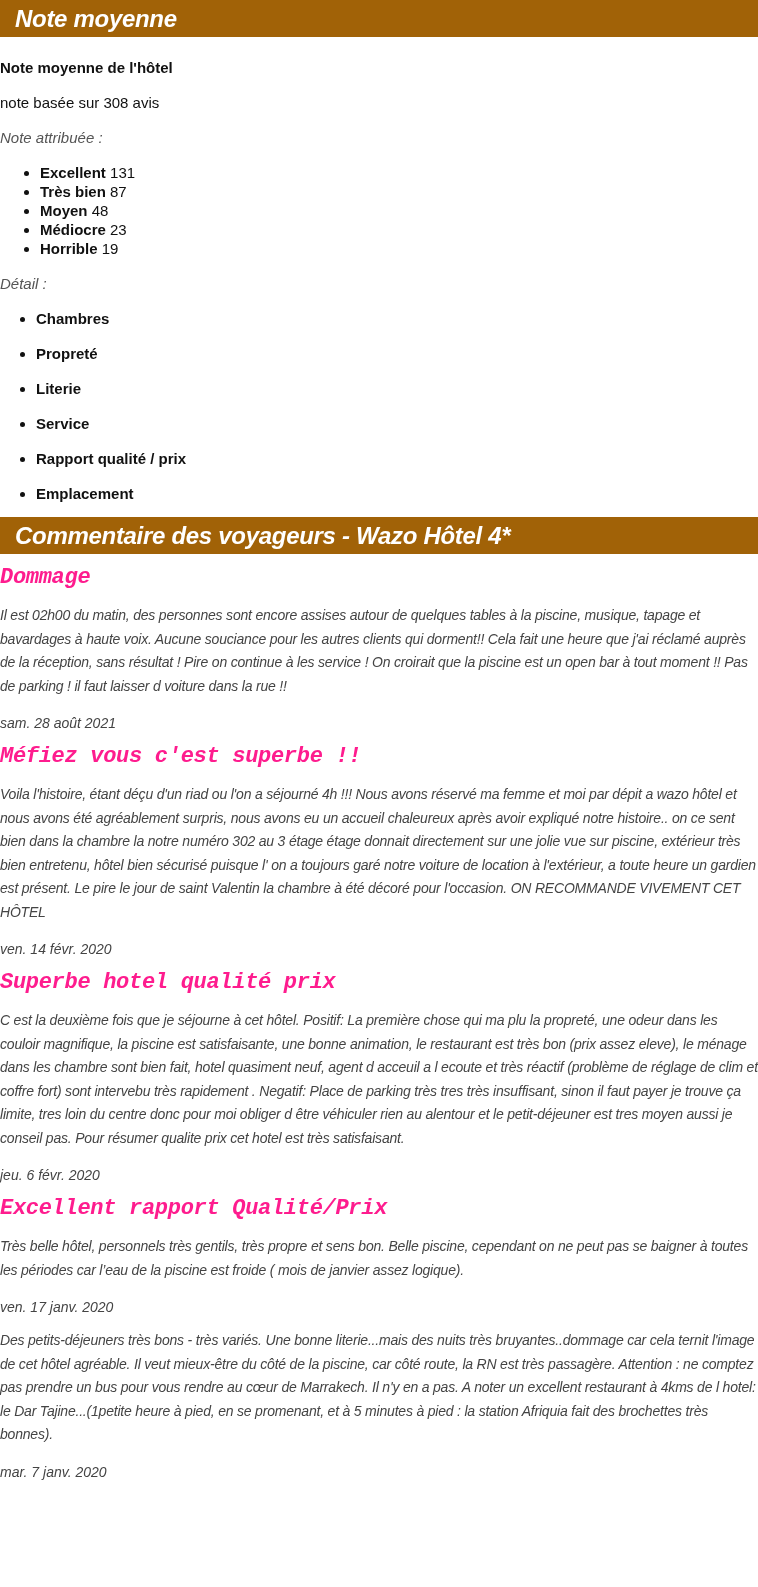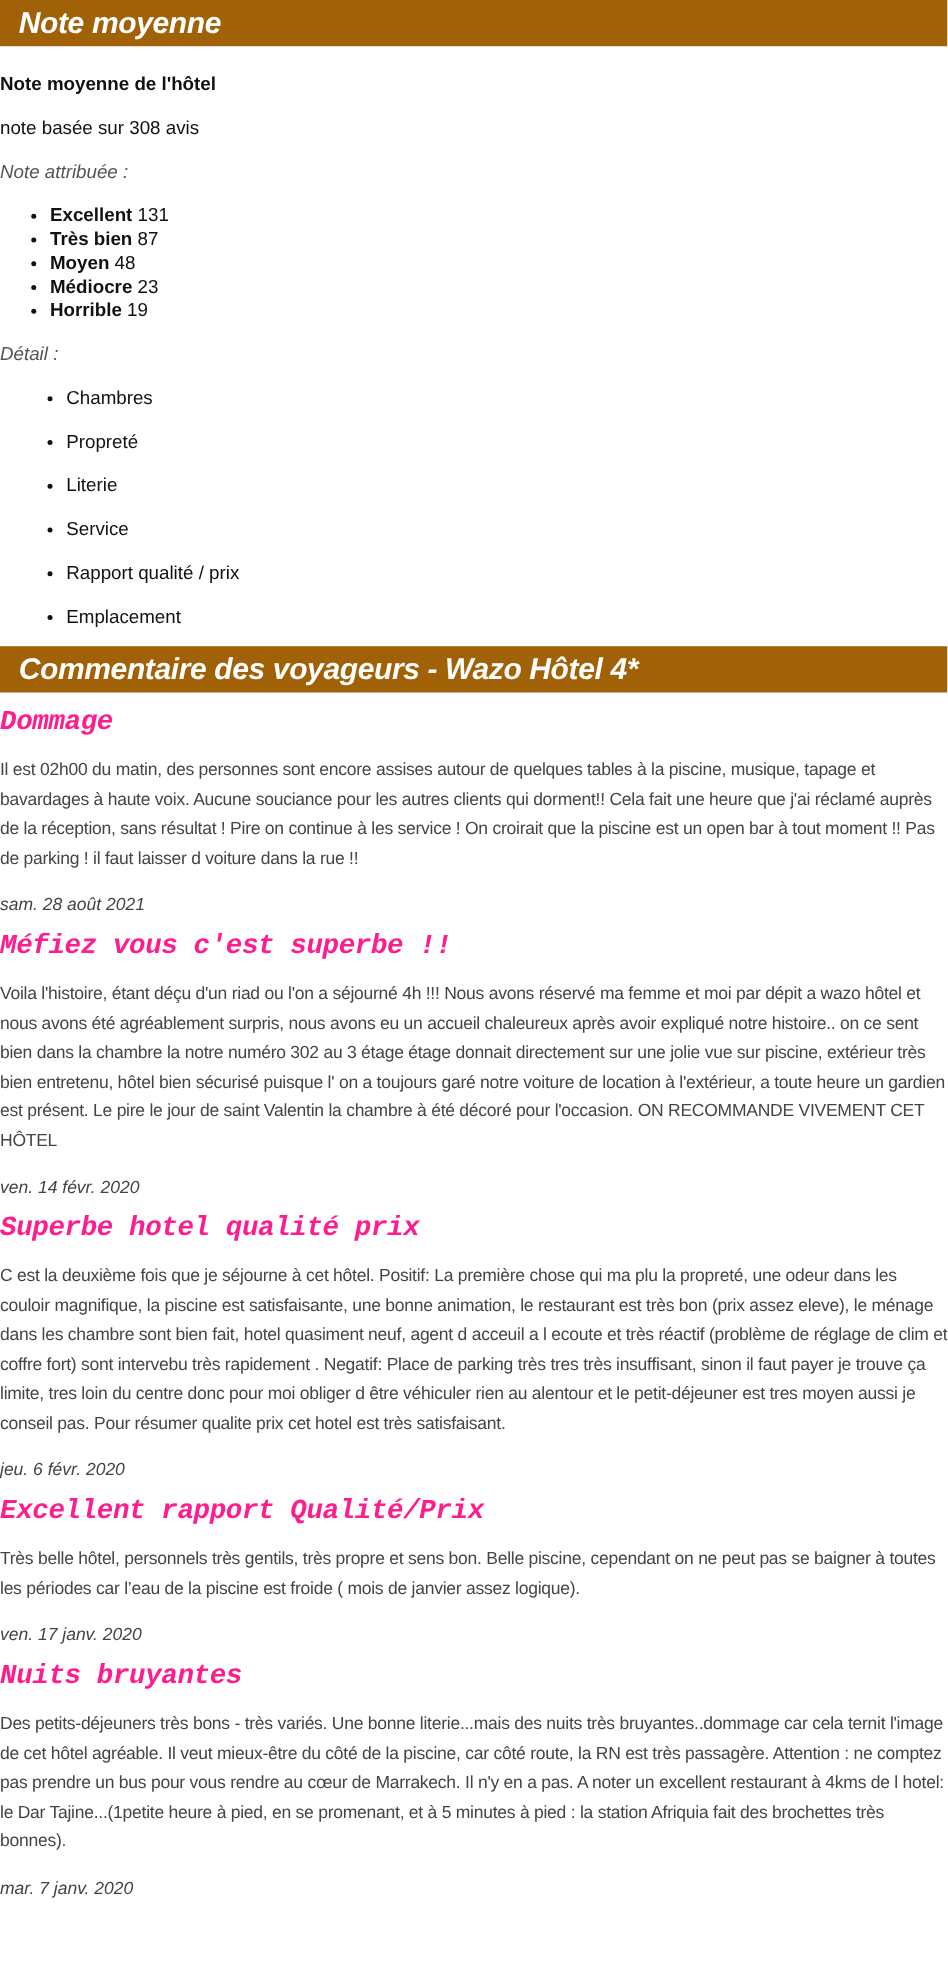"Chambres" ul.details { font-weight: none -> bold; padding-left: 53px -> 36px }
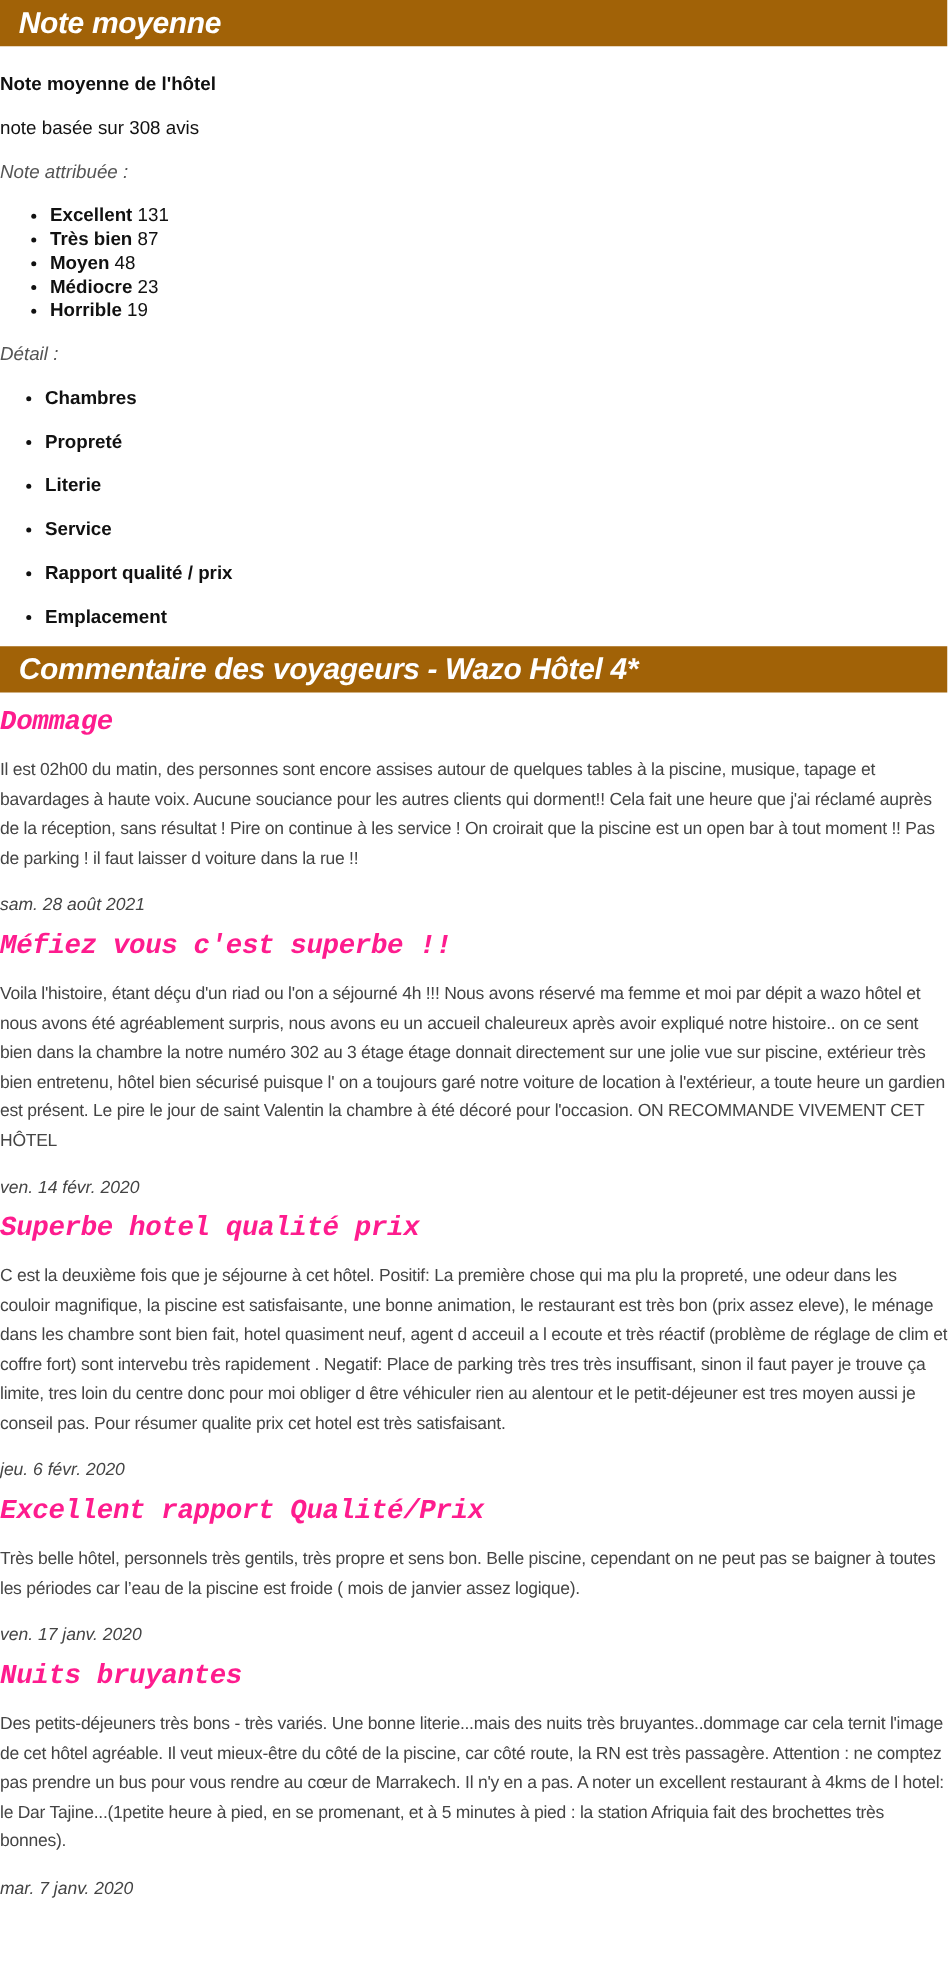"Il est 02h00 du matin," .review-body { font-style: none -> italic }
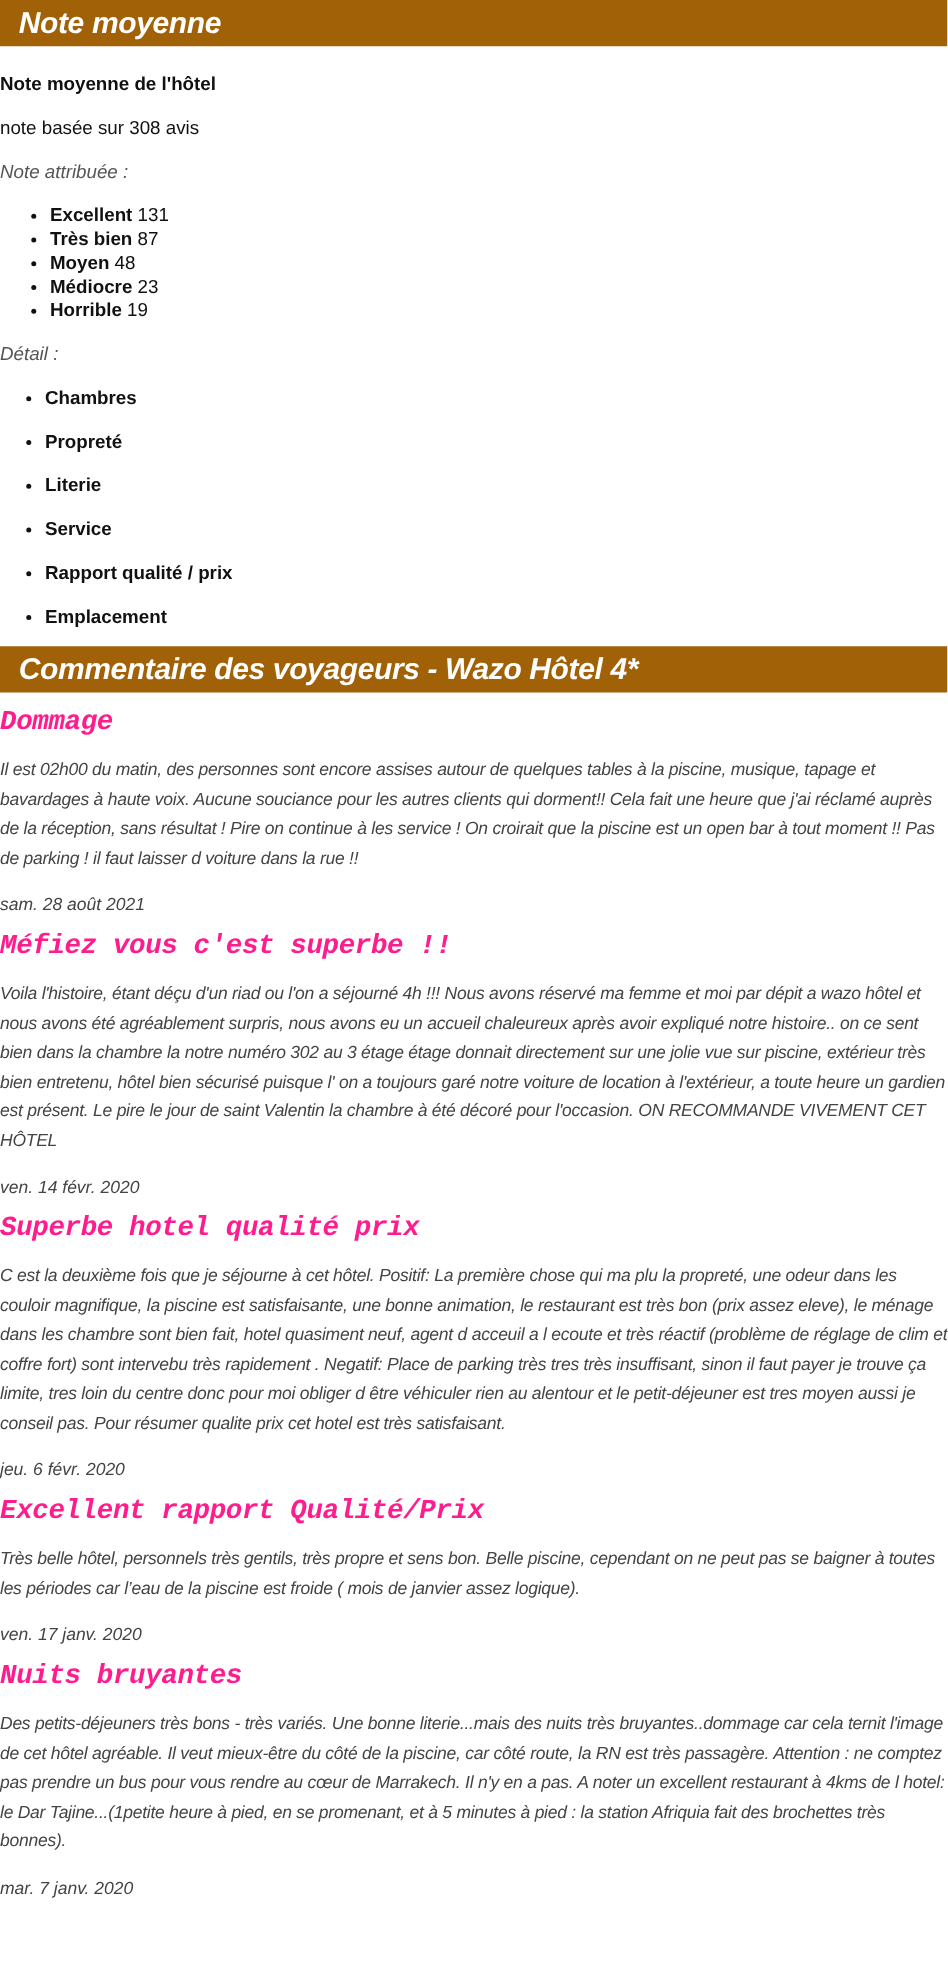"Nuits bruyantes" h3.review-title { html: <h3>Nuits bruyantes</h3> -> none }
